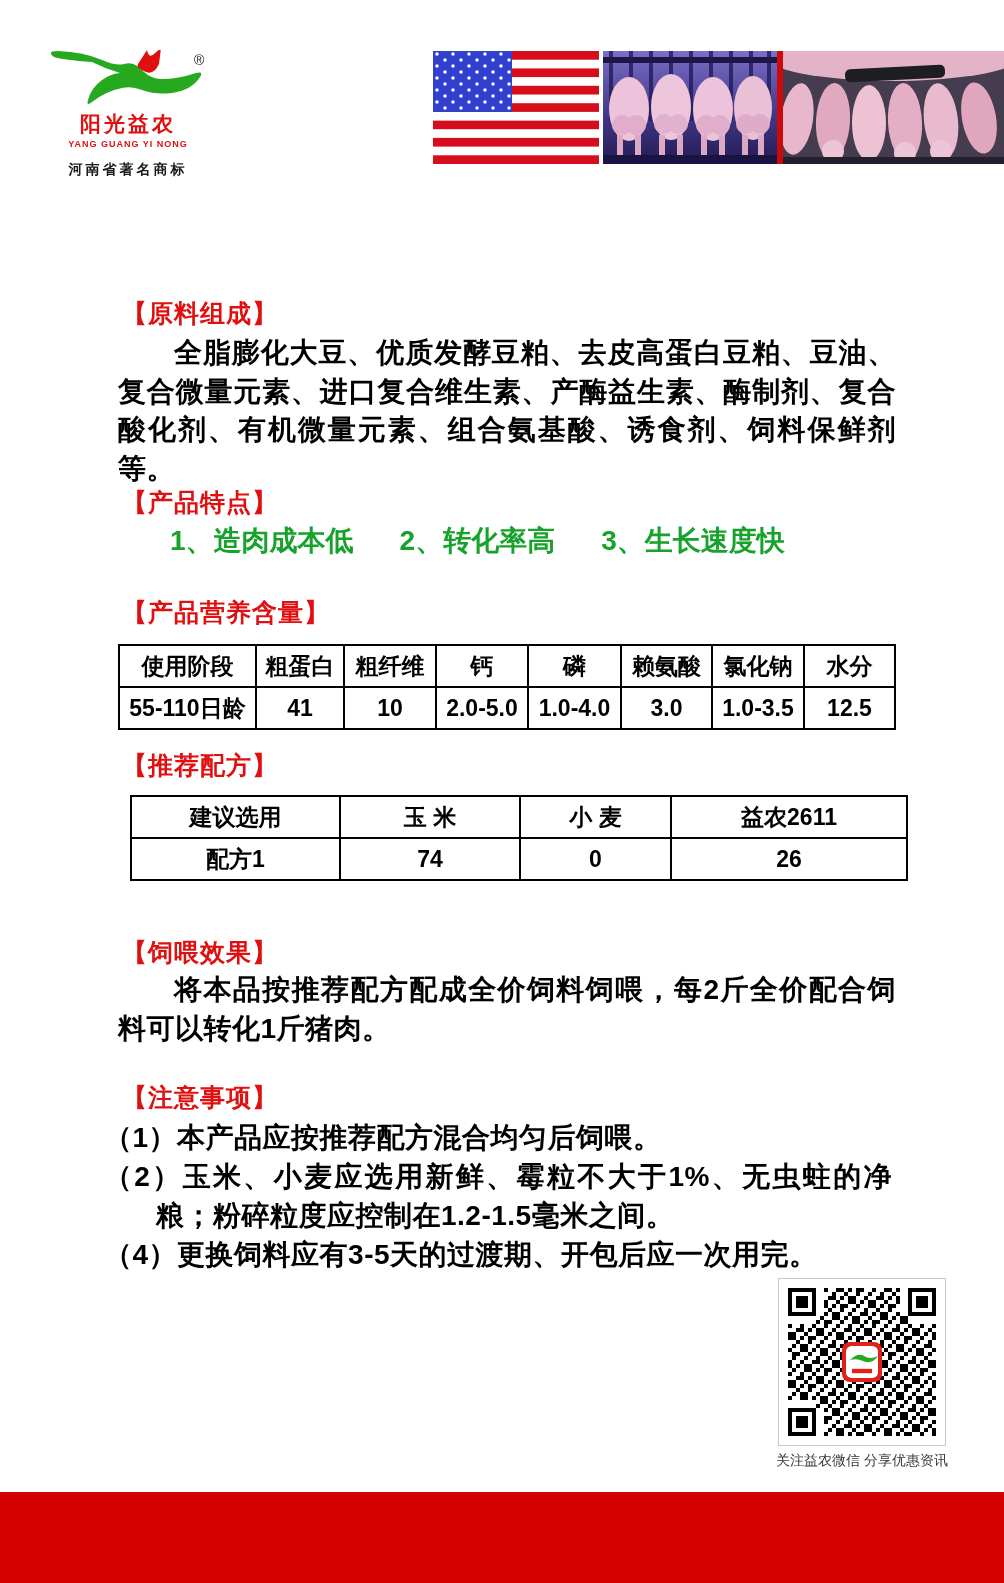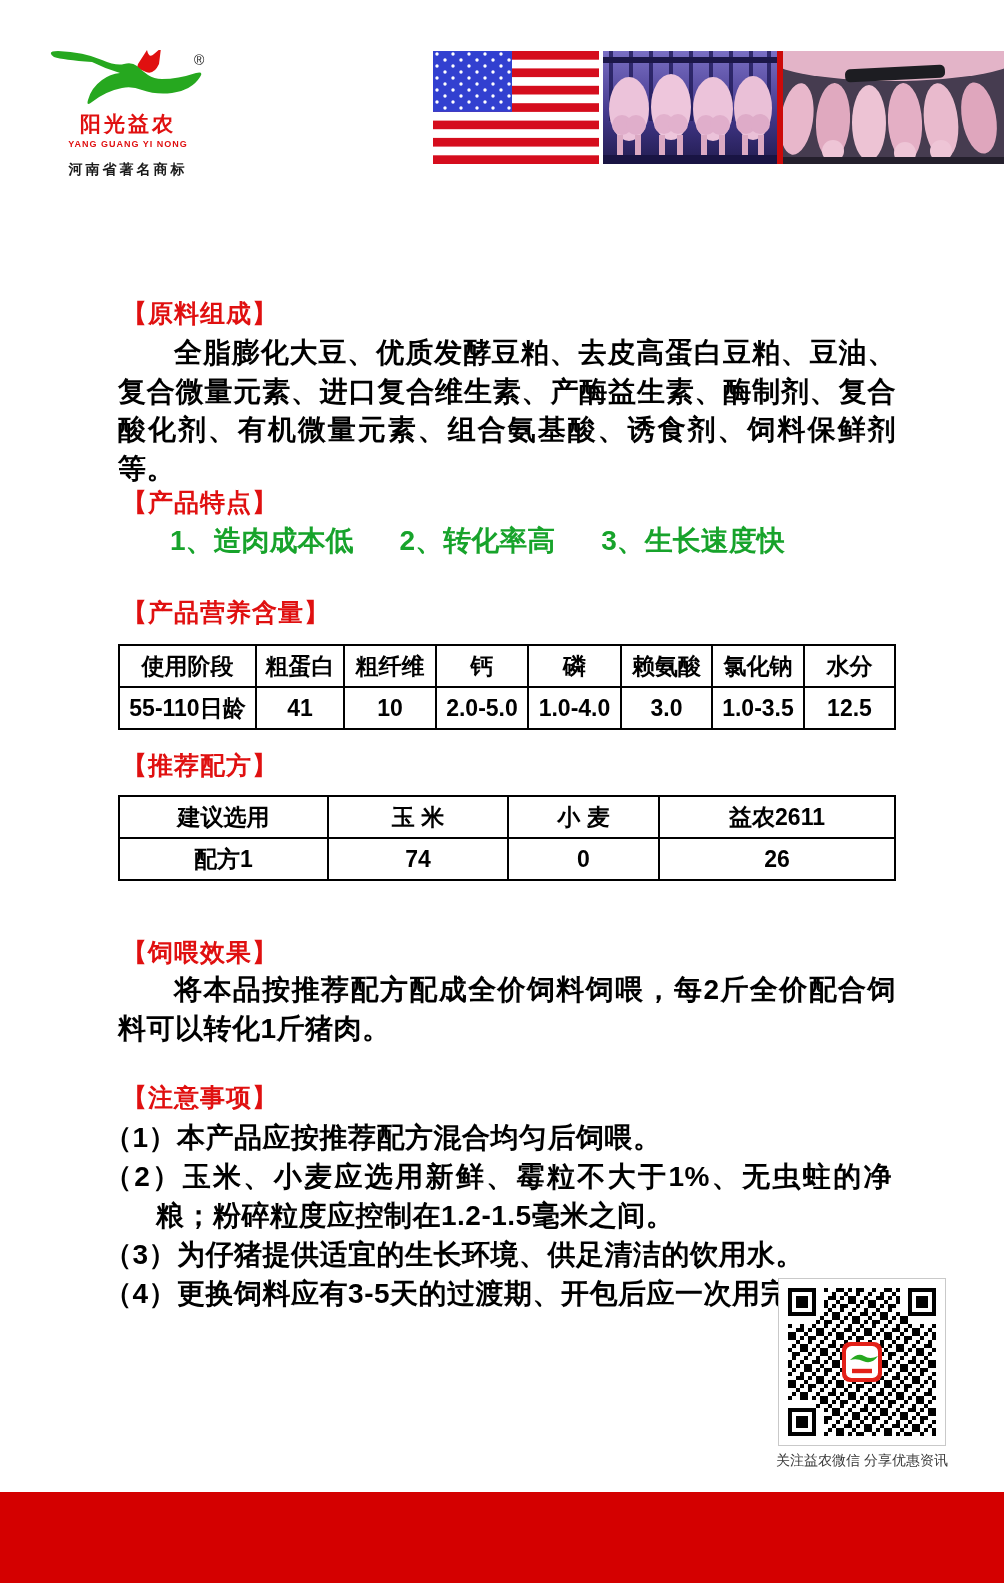"建议选用" table.formula { left: 118px -> 130px }
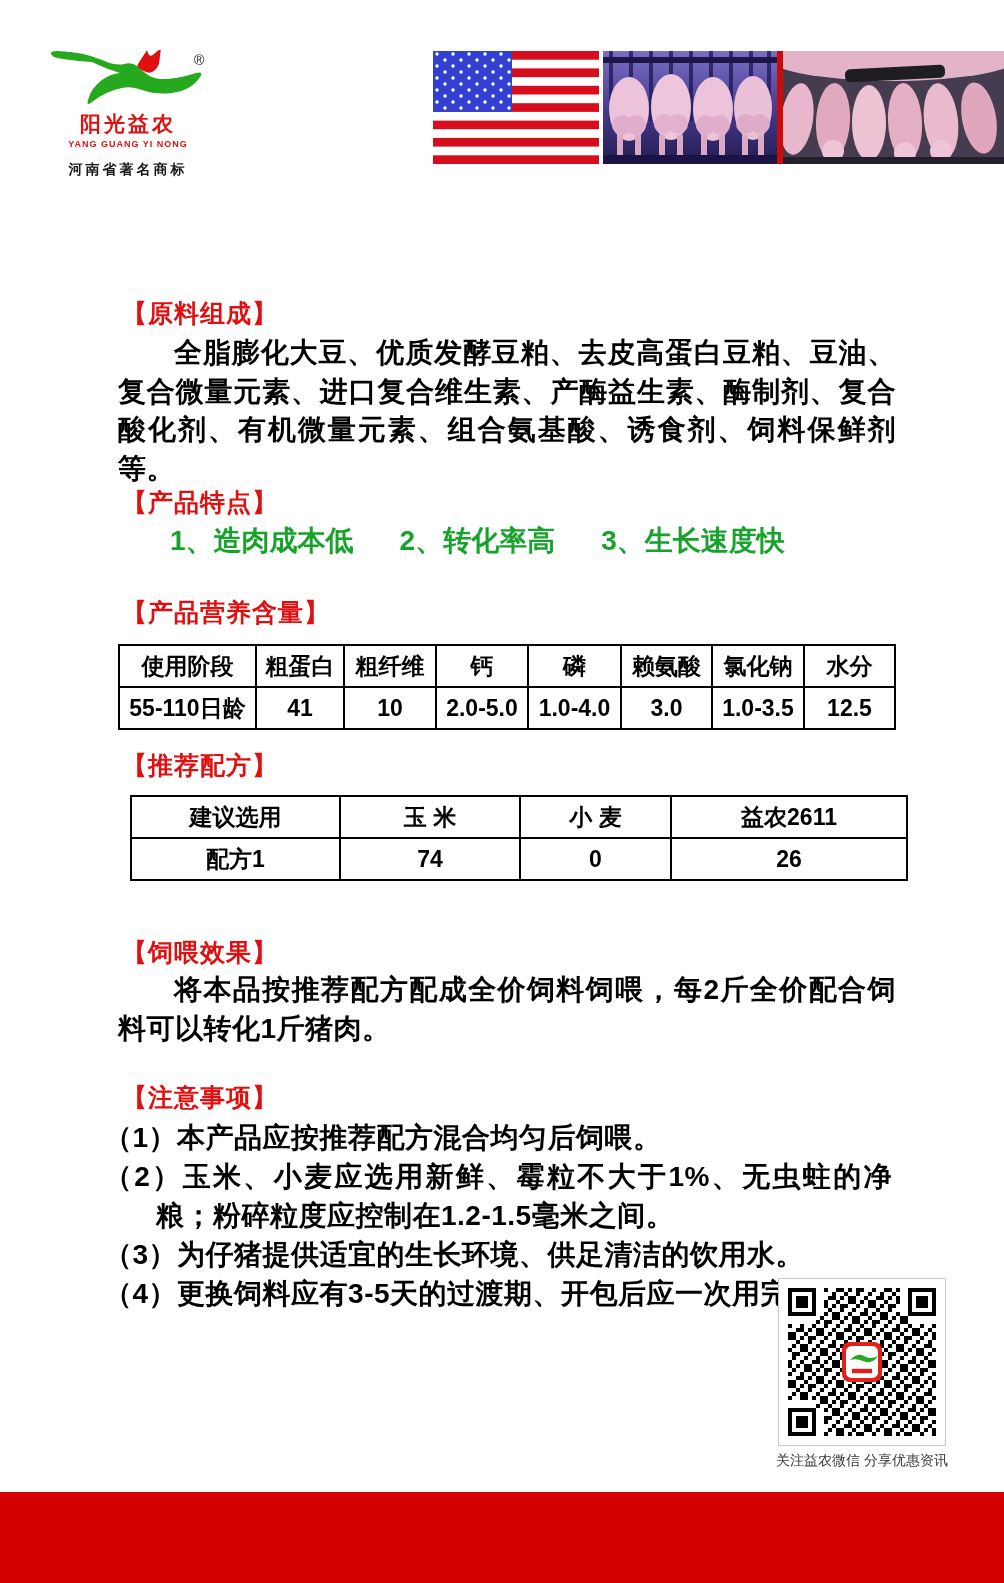"（3）为仔猪提供适宜的生长环境、供足清洁的饮用水。" div.note-item { html: <div>（3）为仔猪提供适宜的生长环境、供足清洁的饮用水。</div> -> none }
